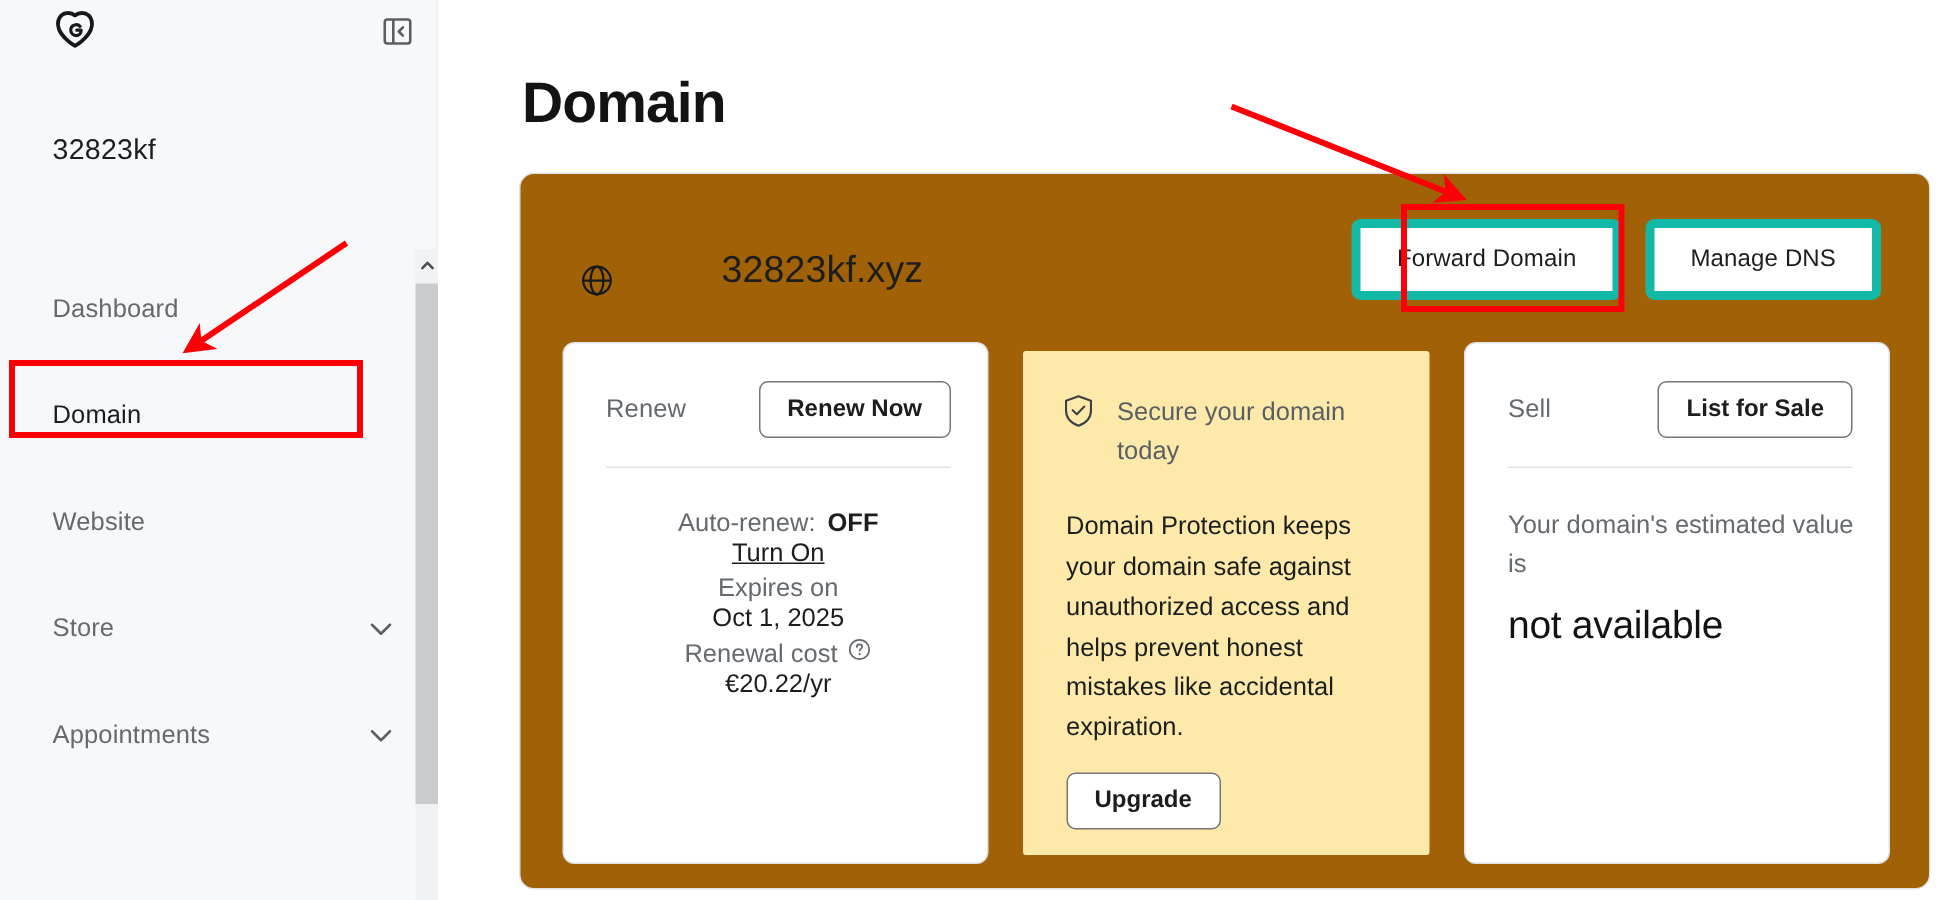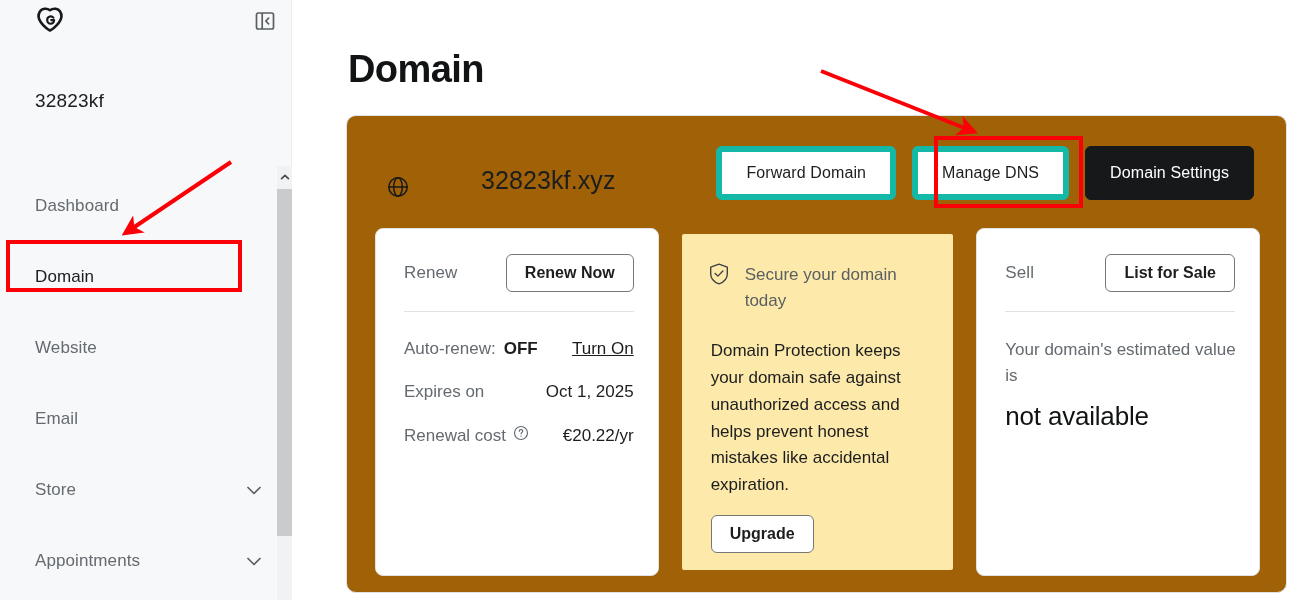"Domain Settings" button.btn { html: <button>Domain Settings</button> -> none }
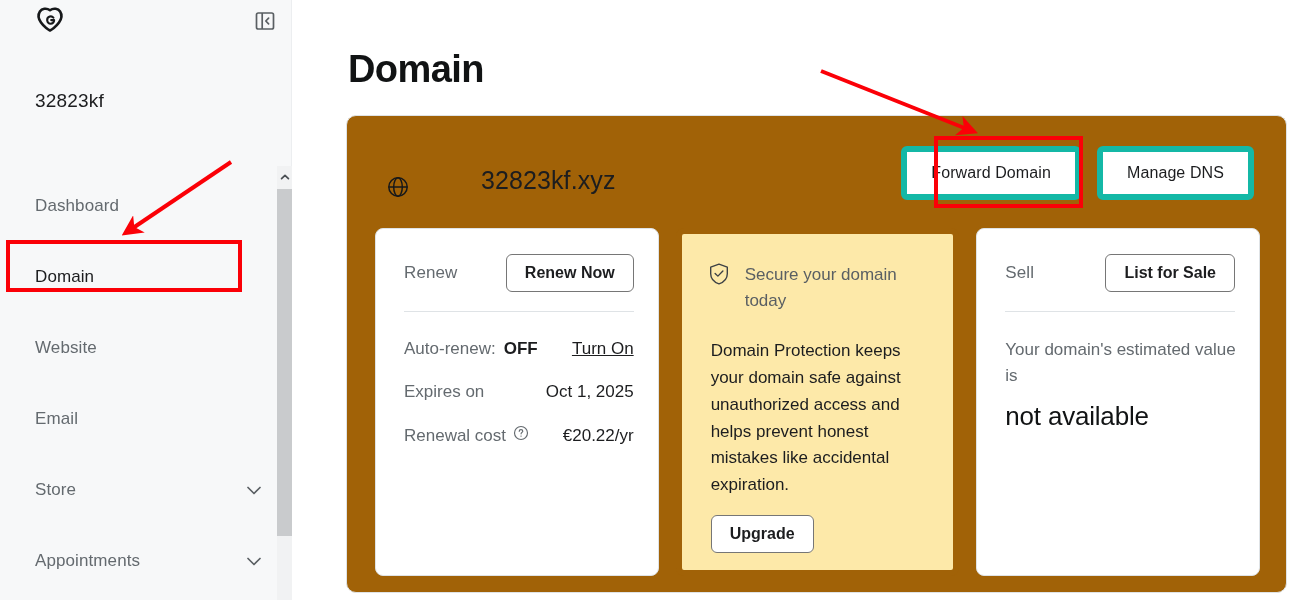"Auto-renew:" .kv { flex-direction: none -> column }
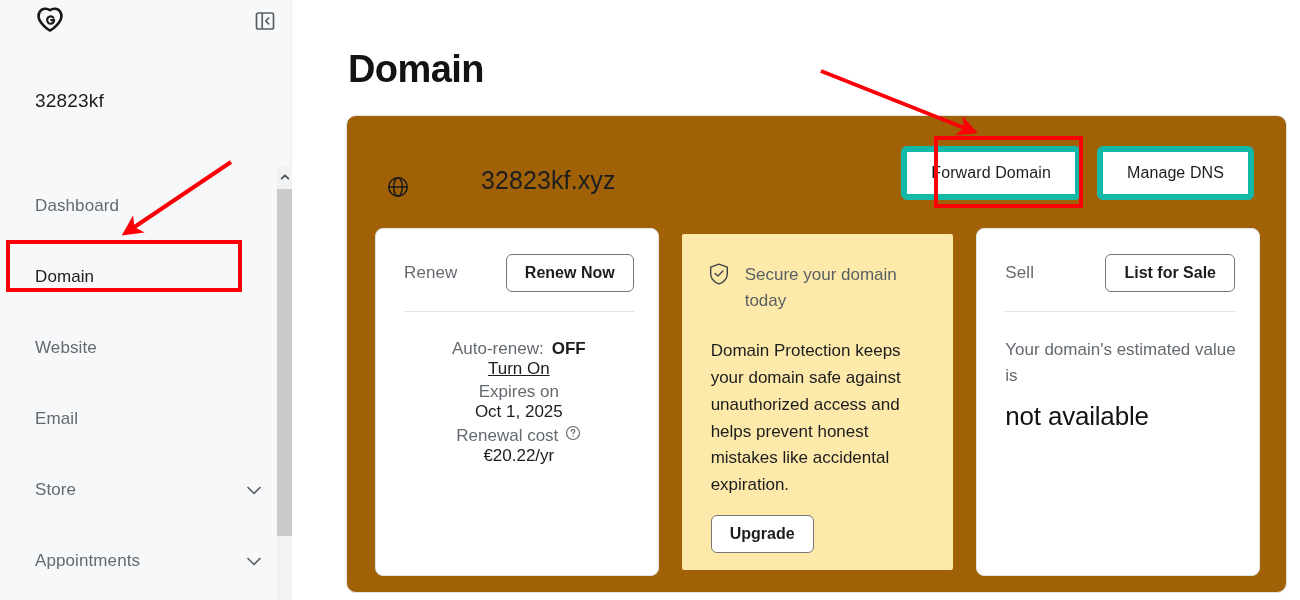"Email" div.nav-item { html: <div> <span>Email</span> </div> -> none }
